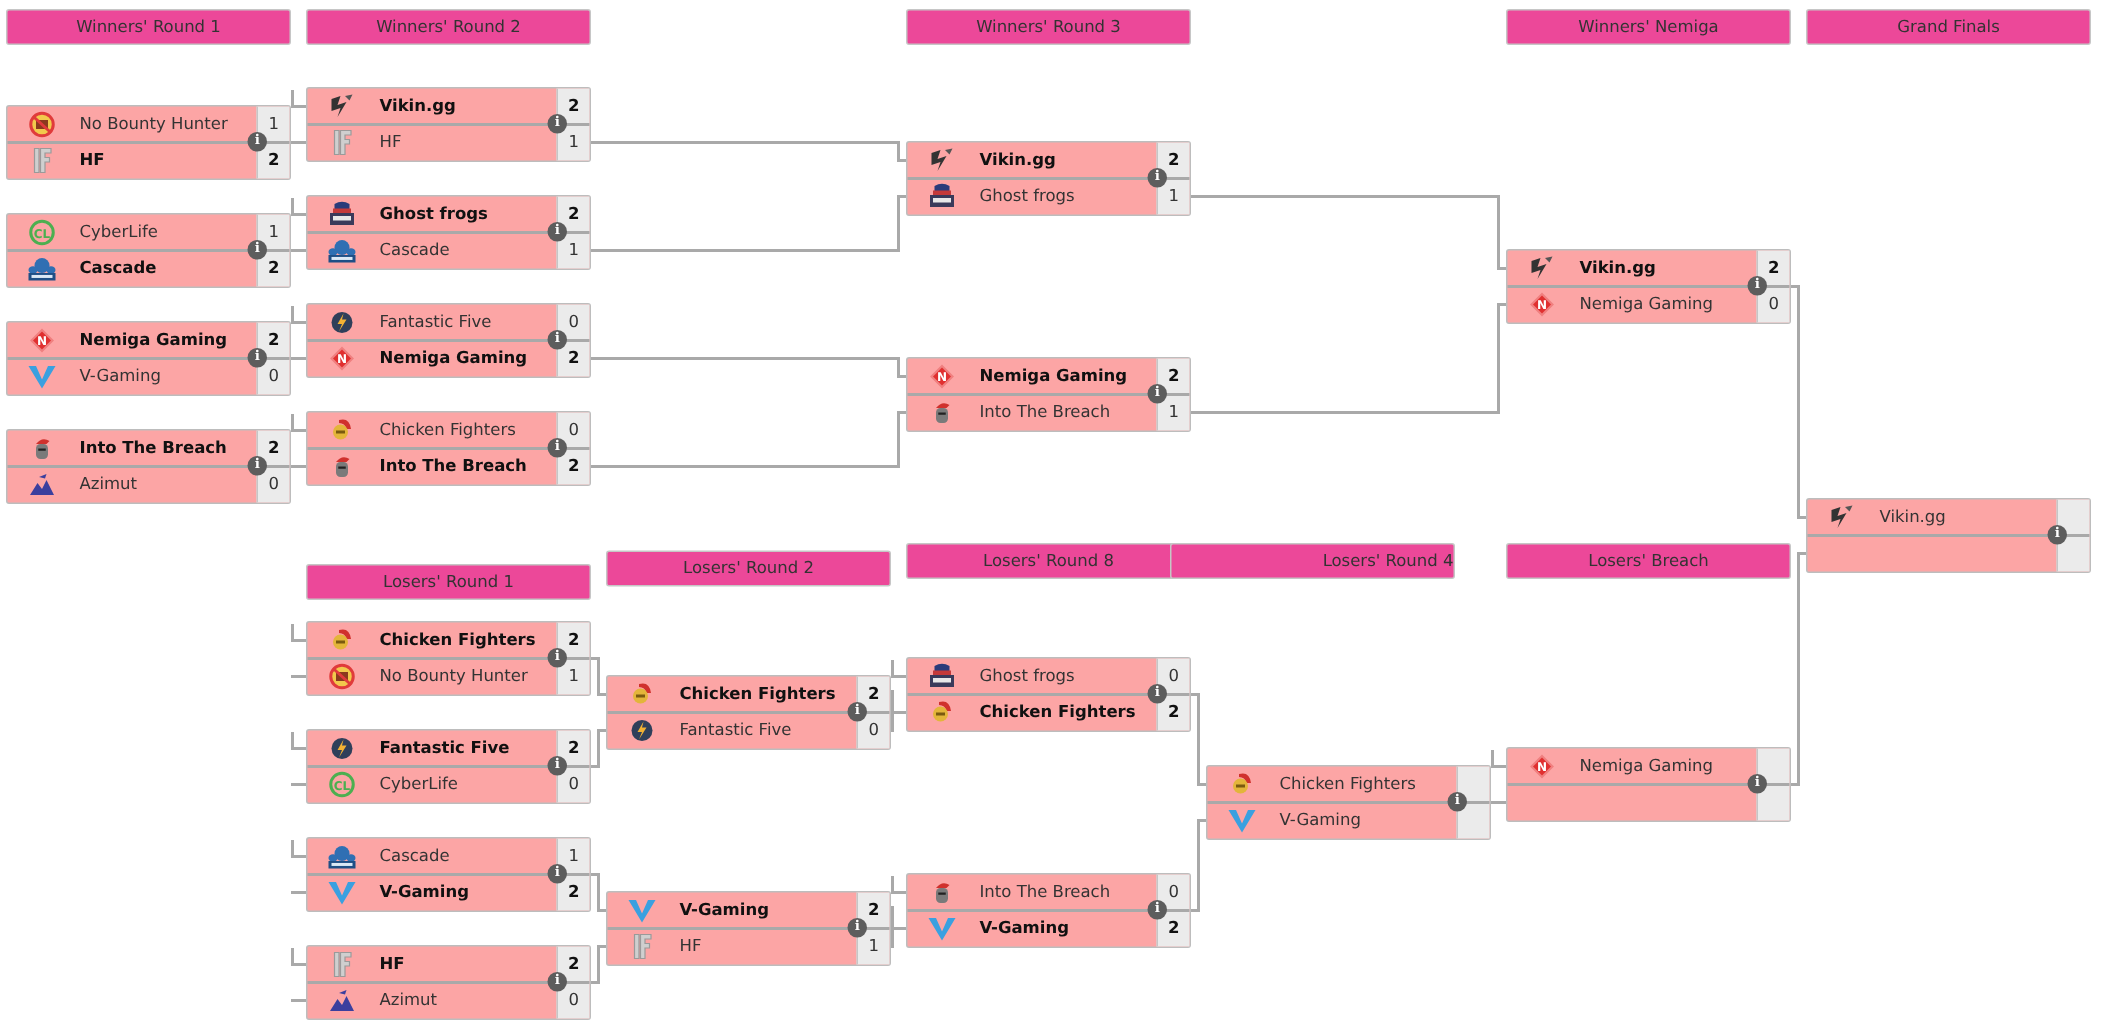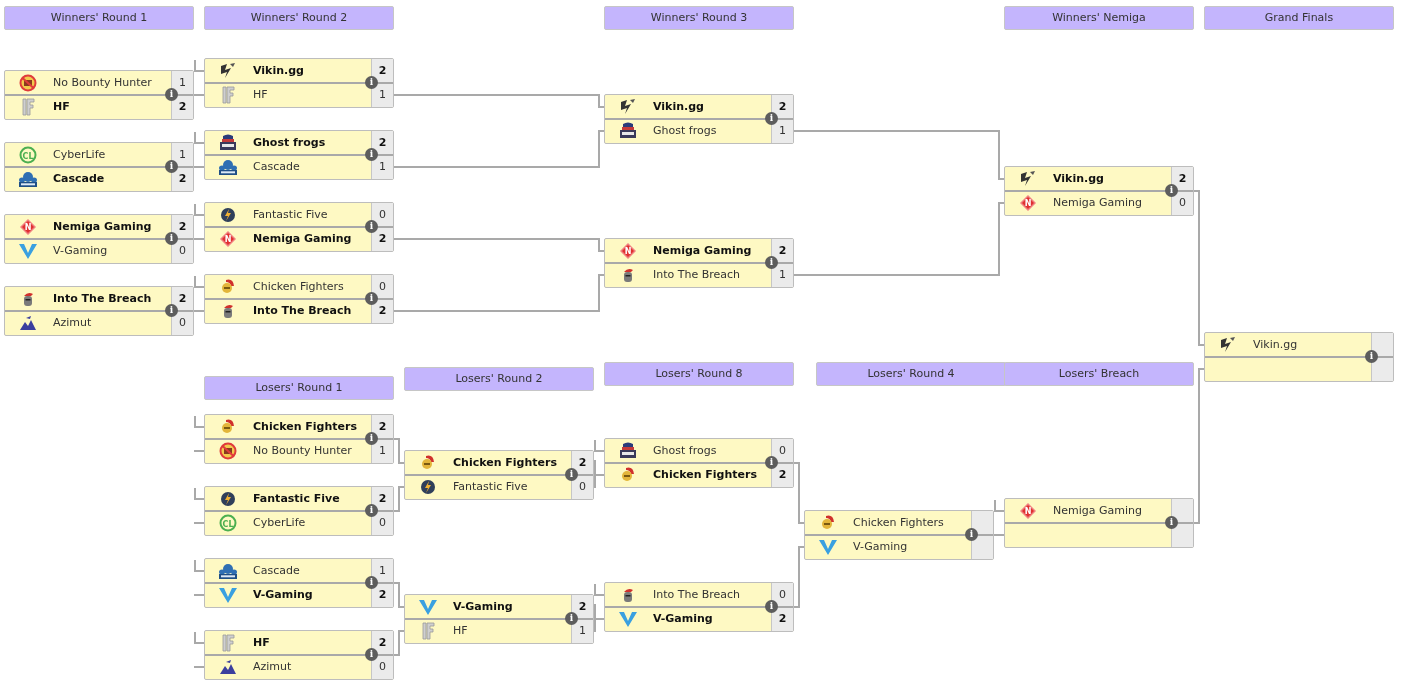"Winners' Round 1" .hdr { background: #c4b5fd -> #ec4899 }
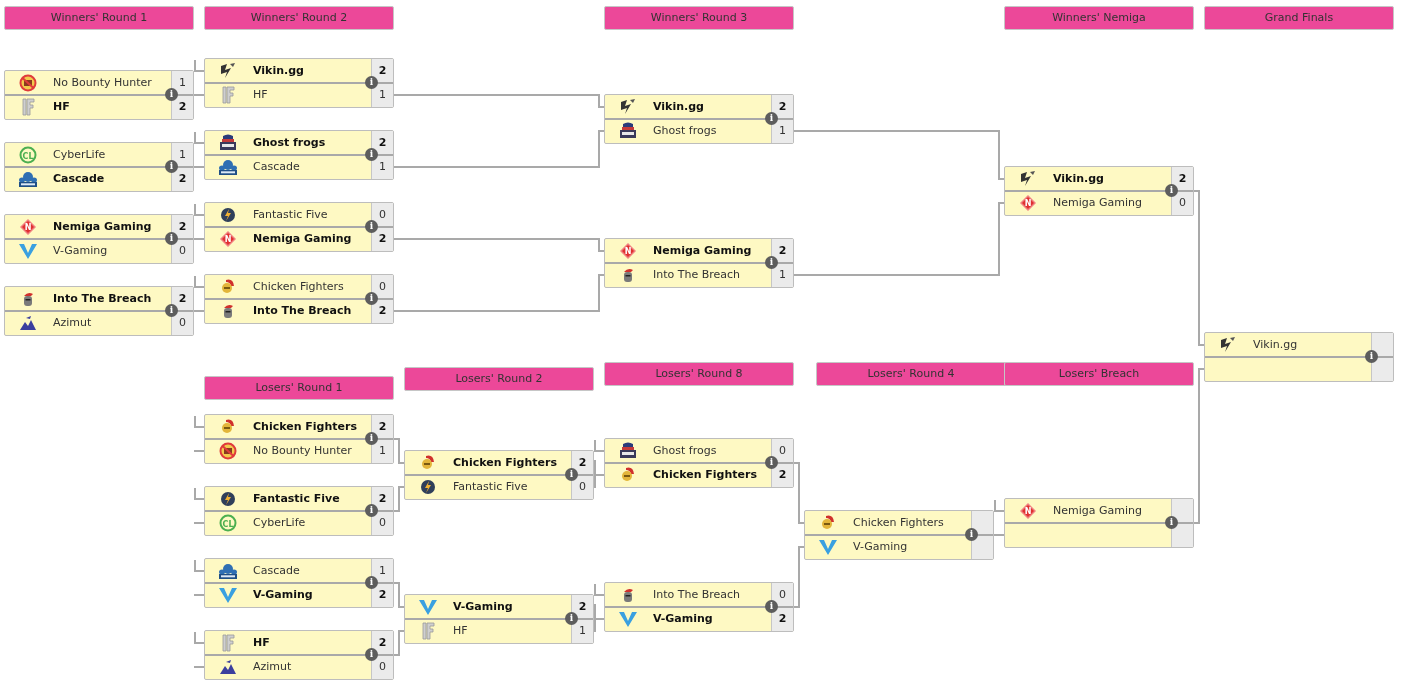"Vikin.gg" .match { background: #fef9c3 -> #fca5a5 }
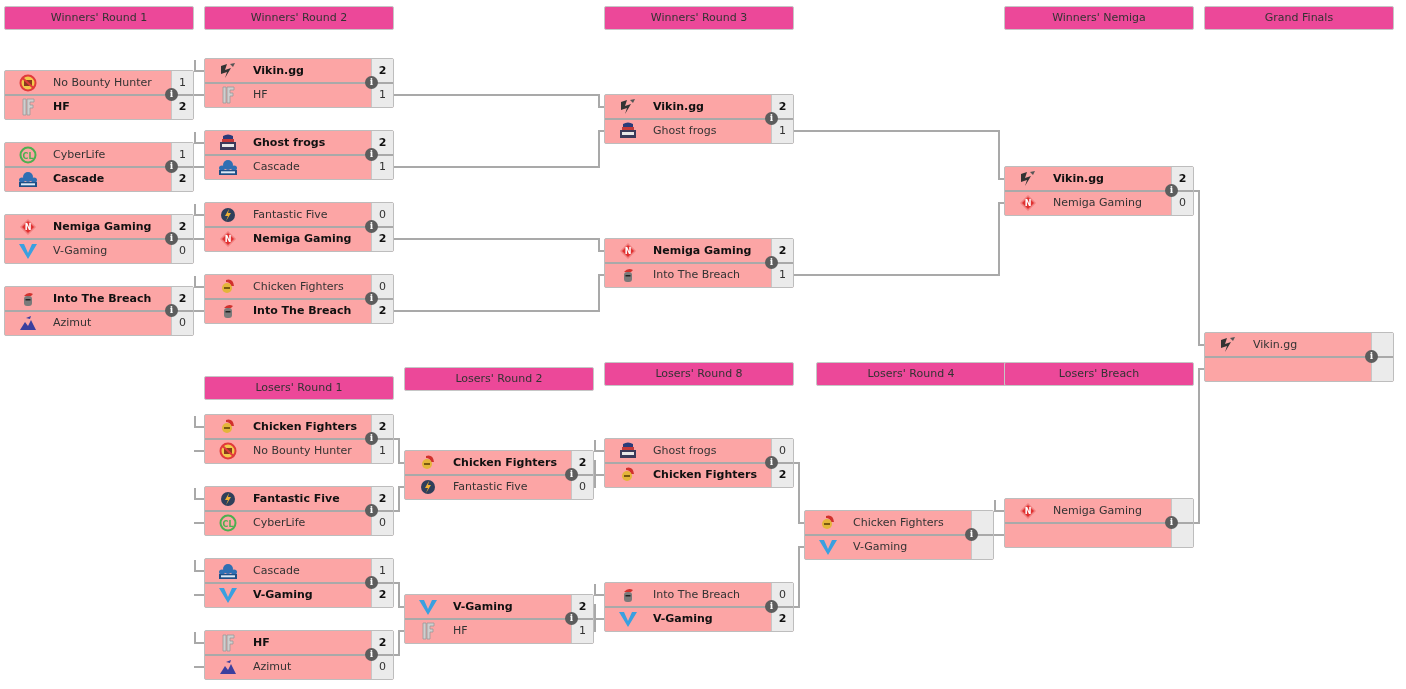"Losers' Round 4" div.hdr { left: 816px -> 780px; text-align: none -> right }
